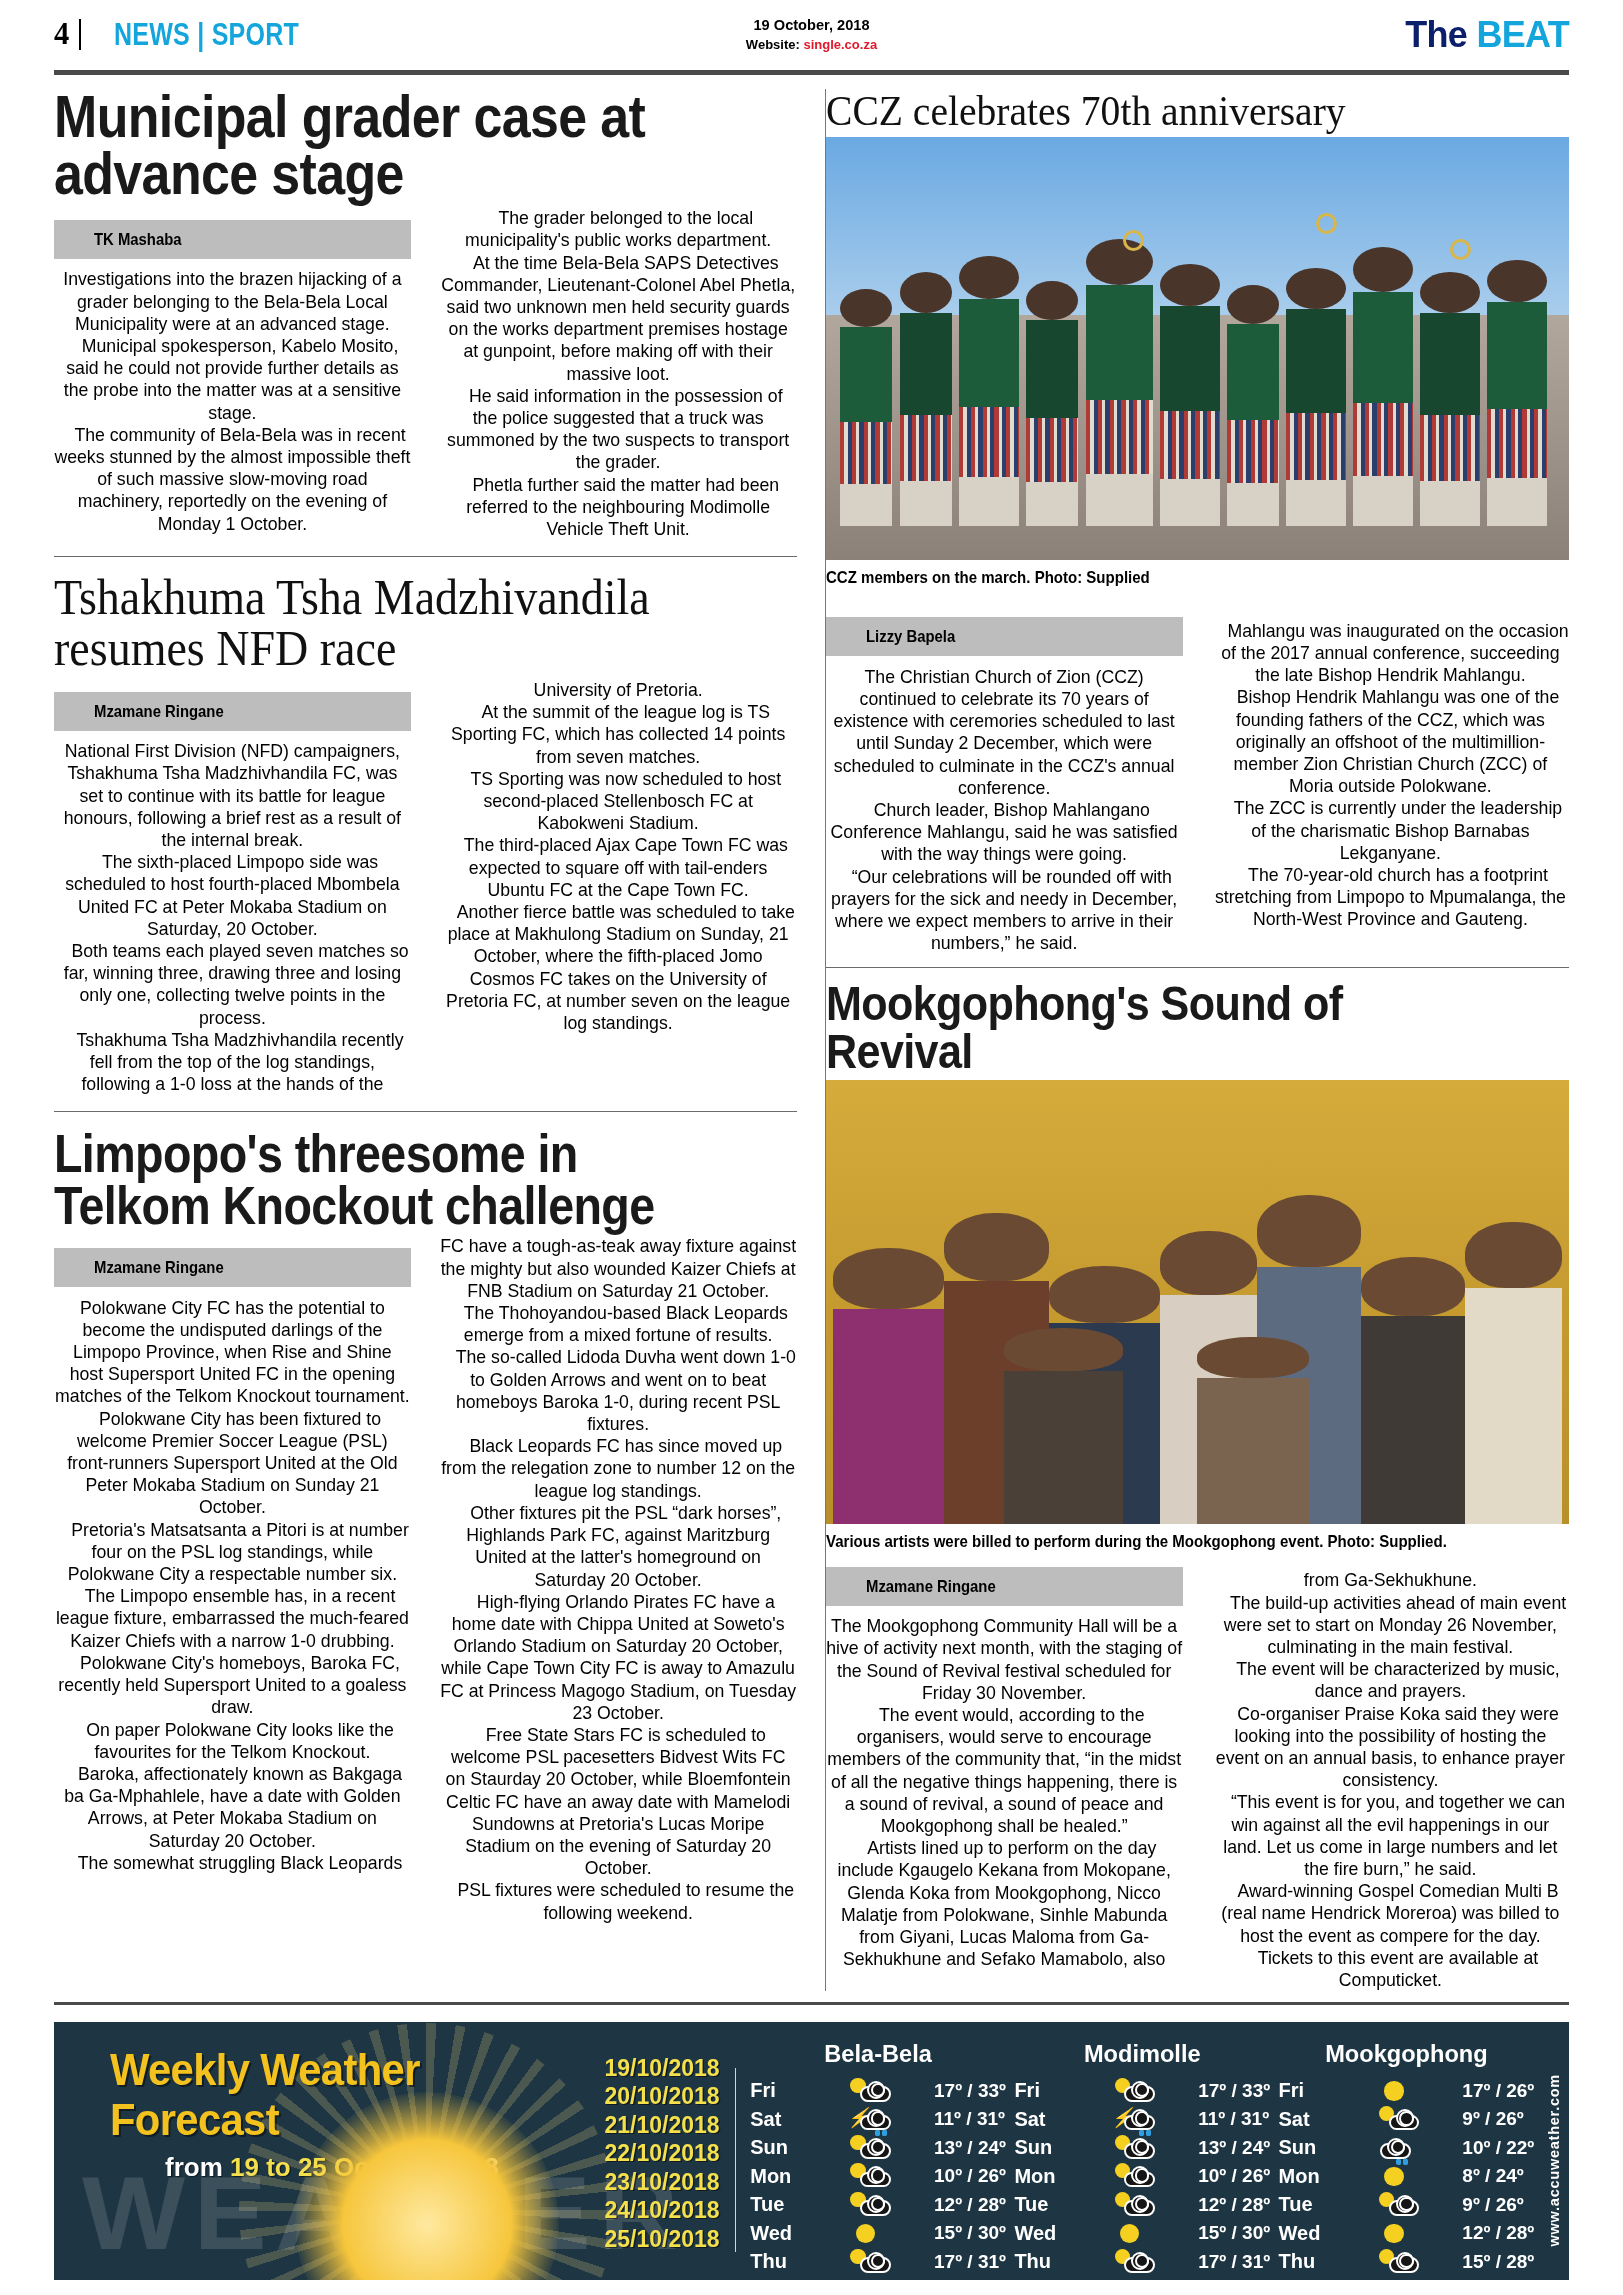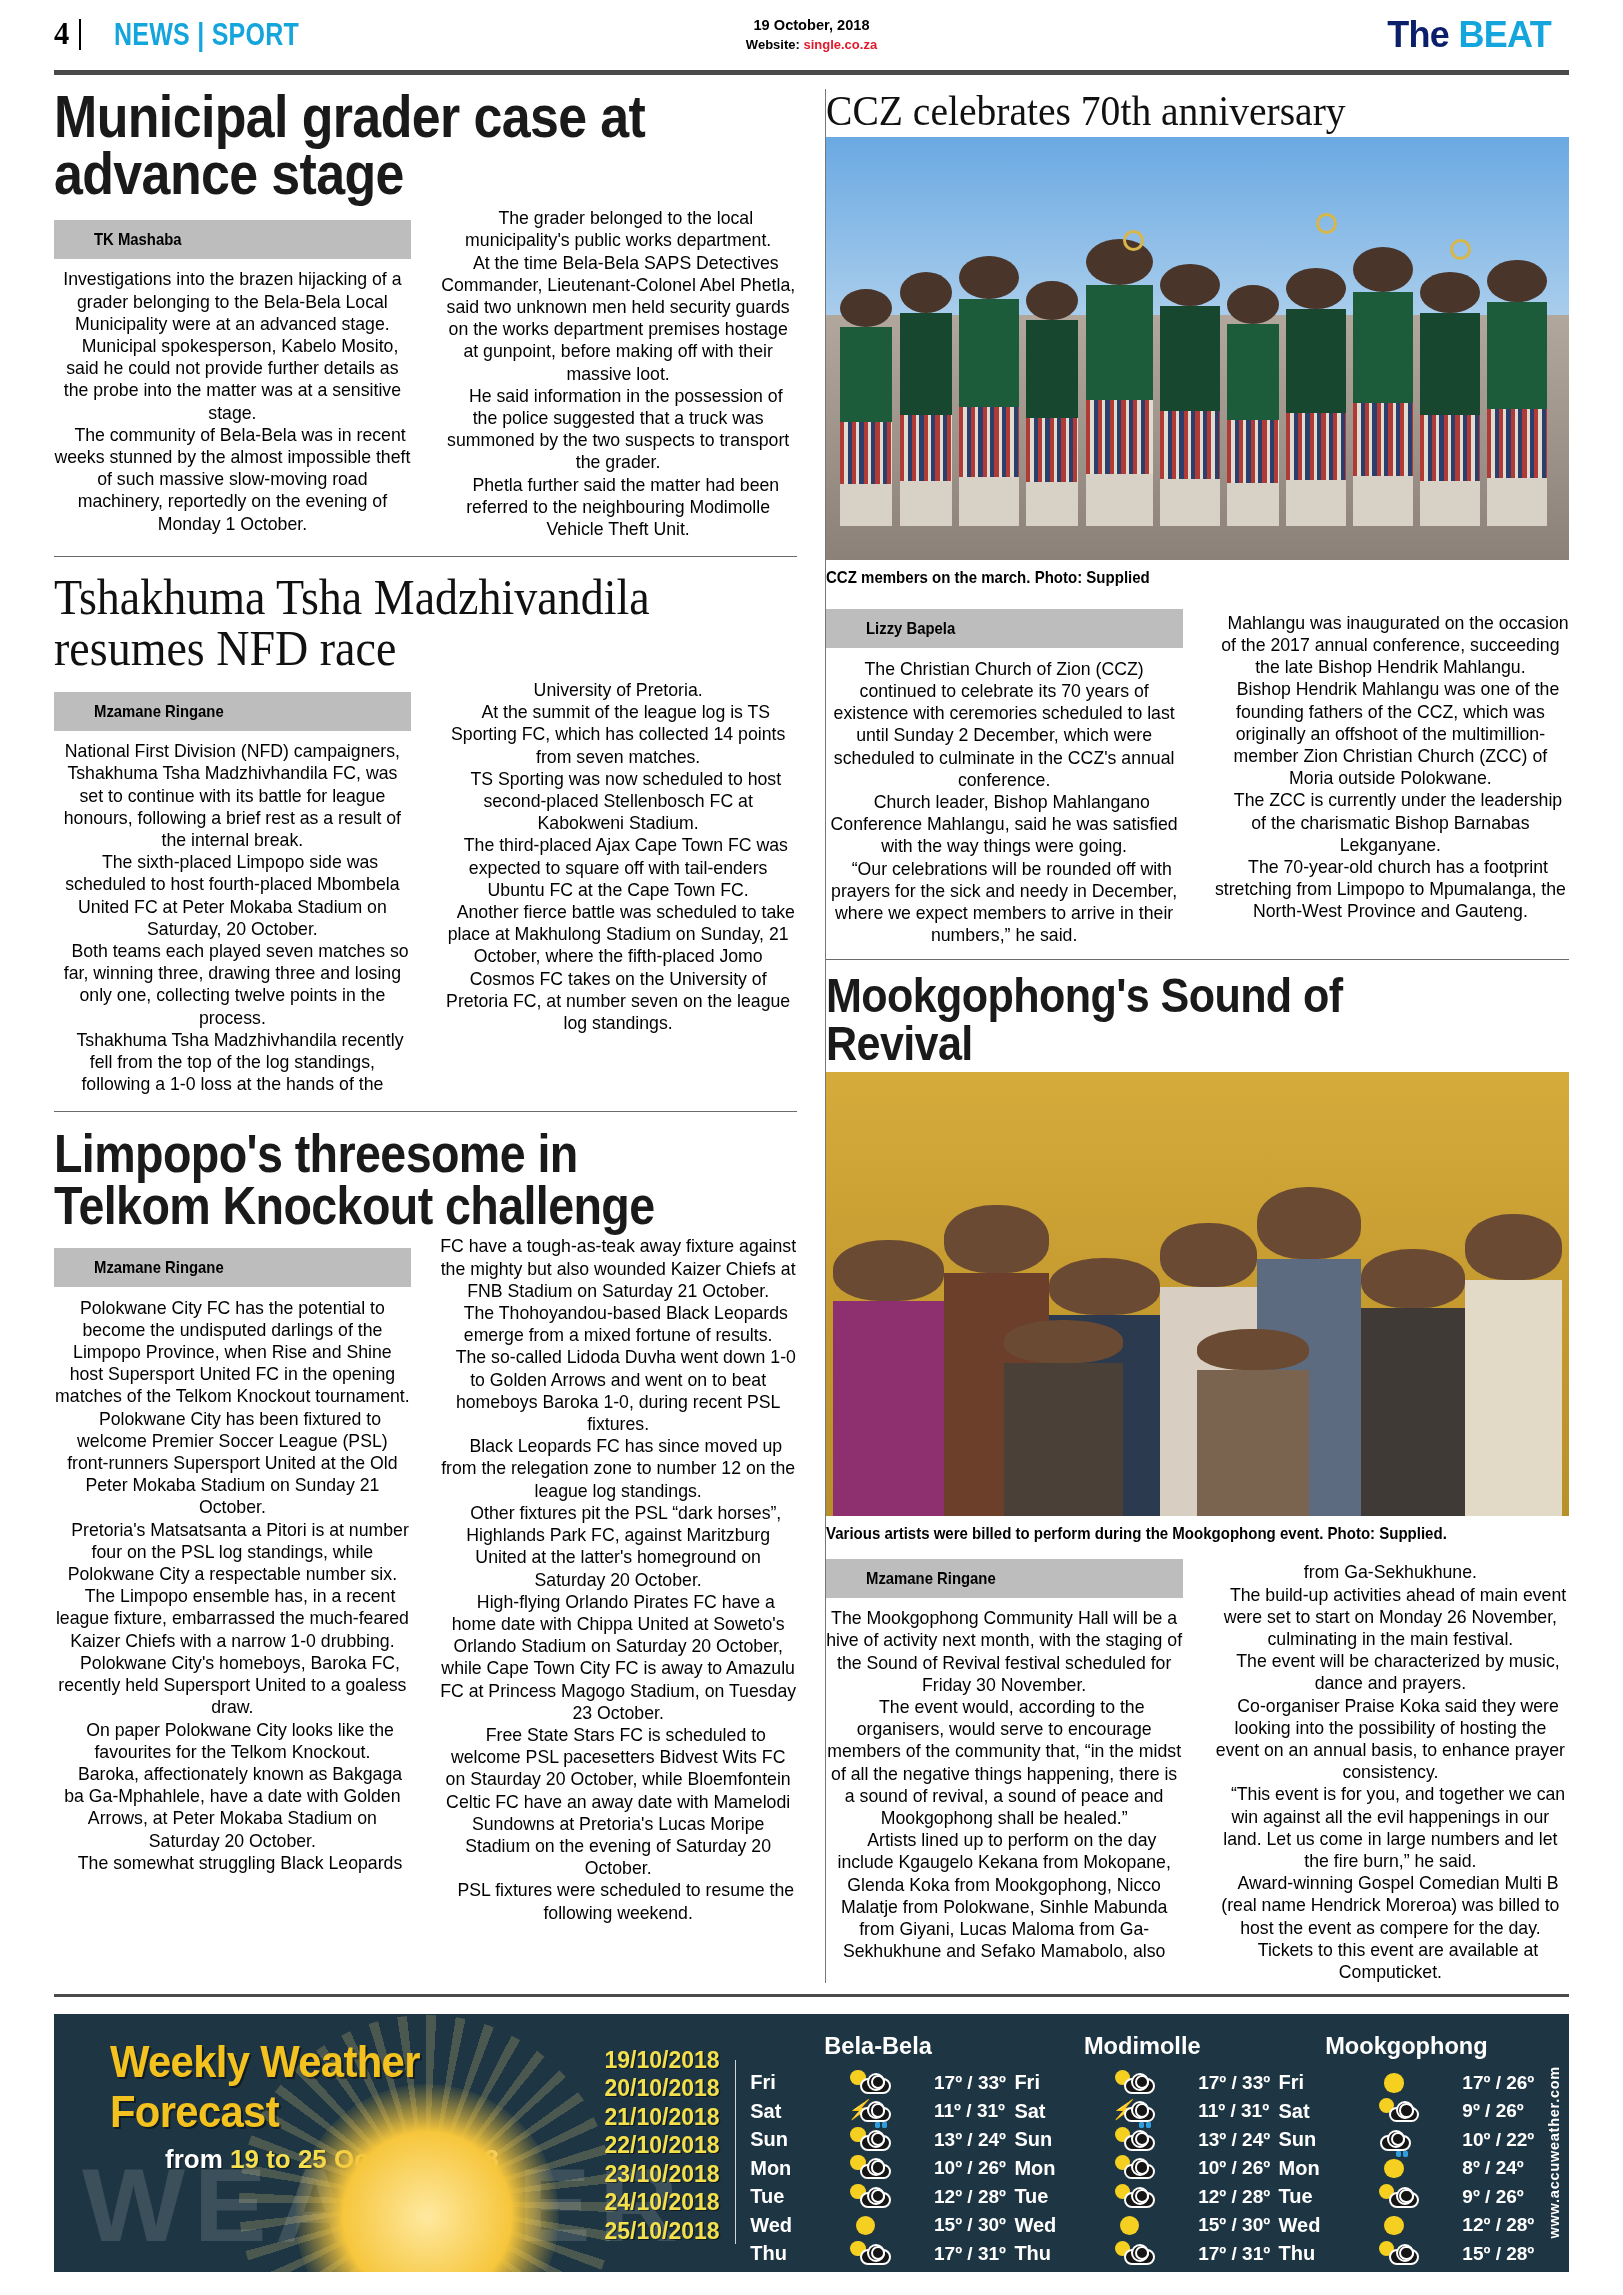"The BEAT" .mh-logo { right: 18px -> 0 }
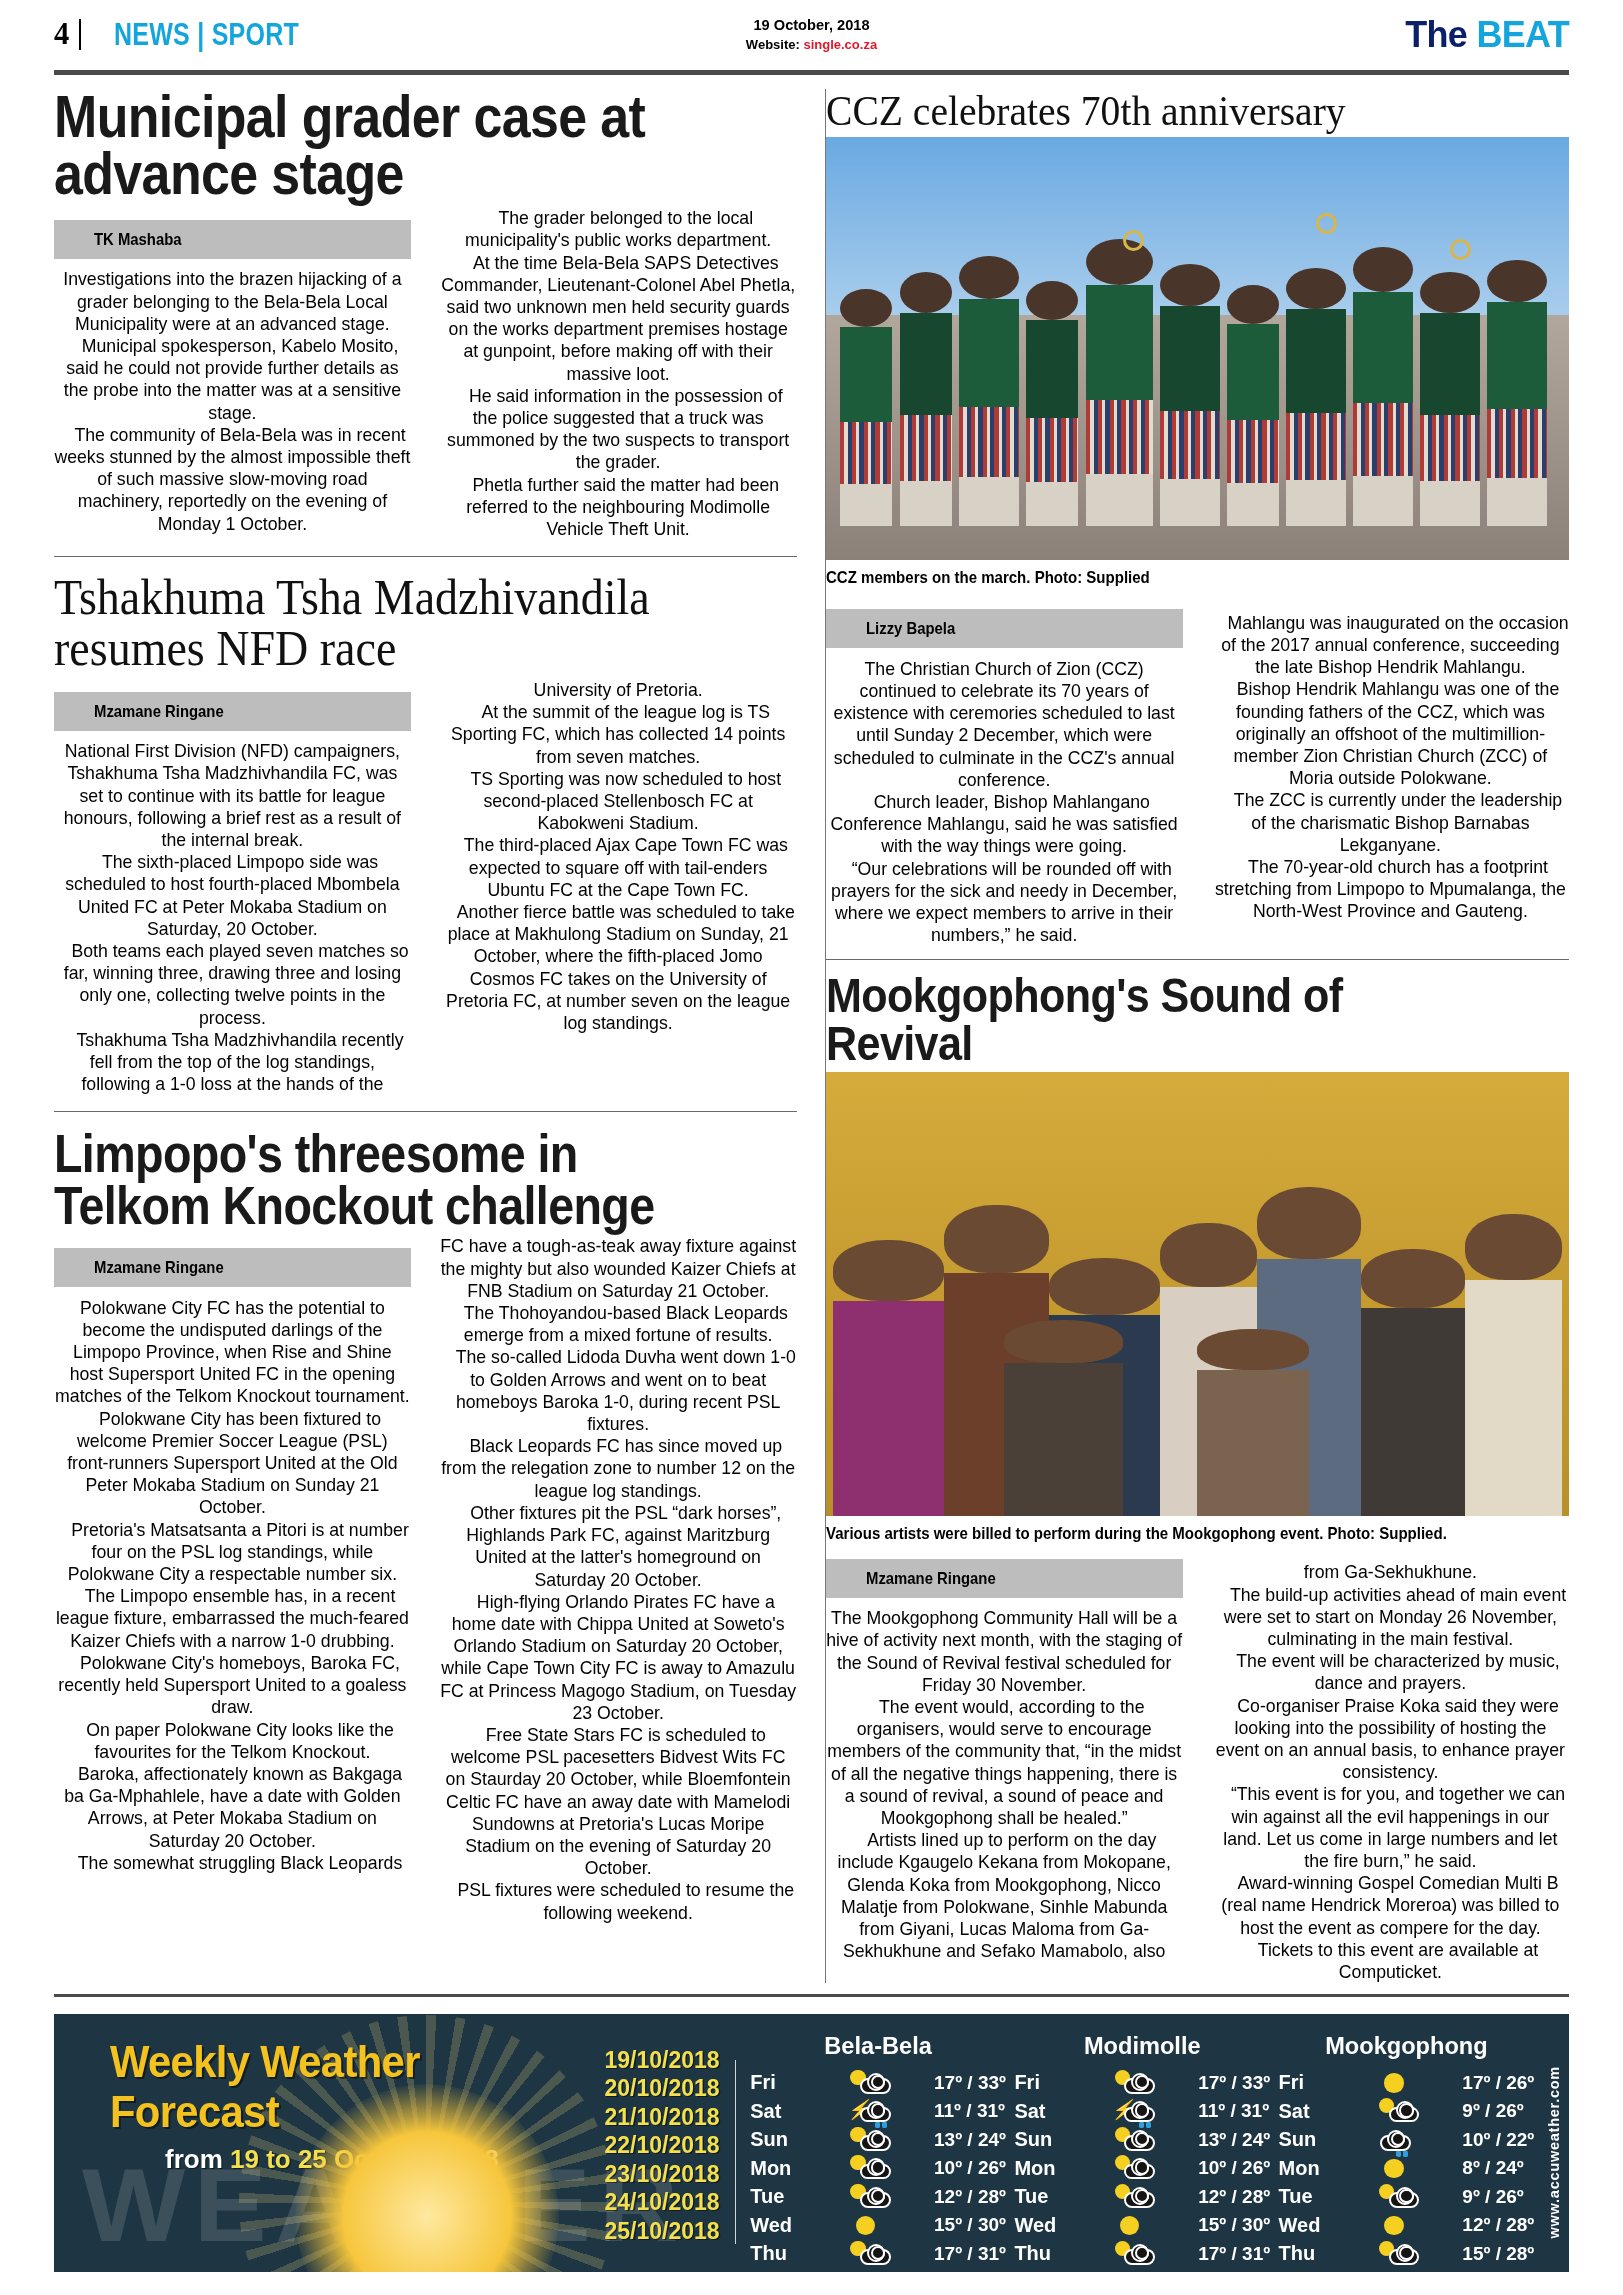"Lizzy Bapela" div.two-col { margin-top: 17px -> 25px }
